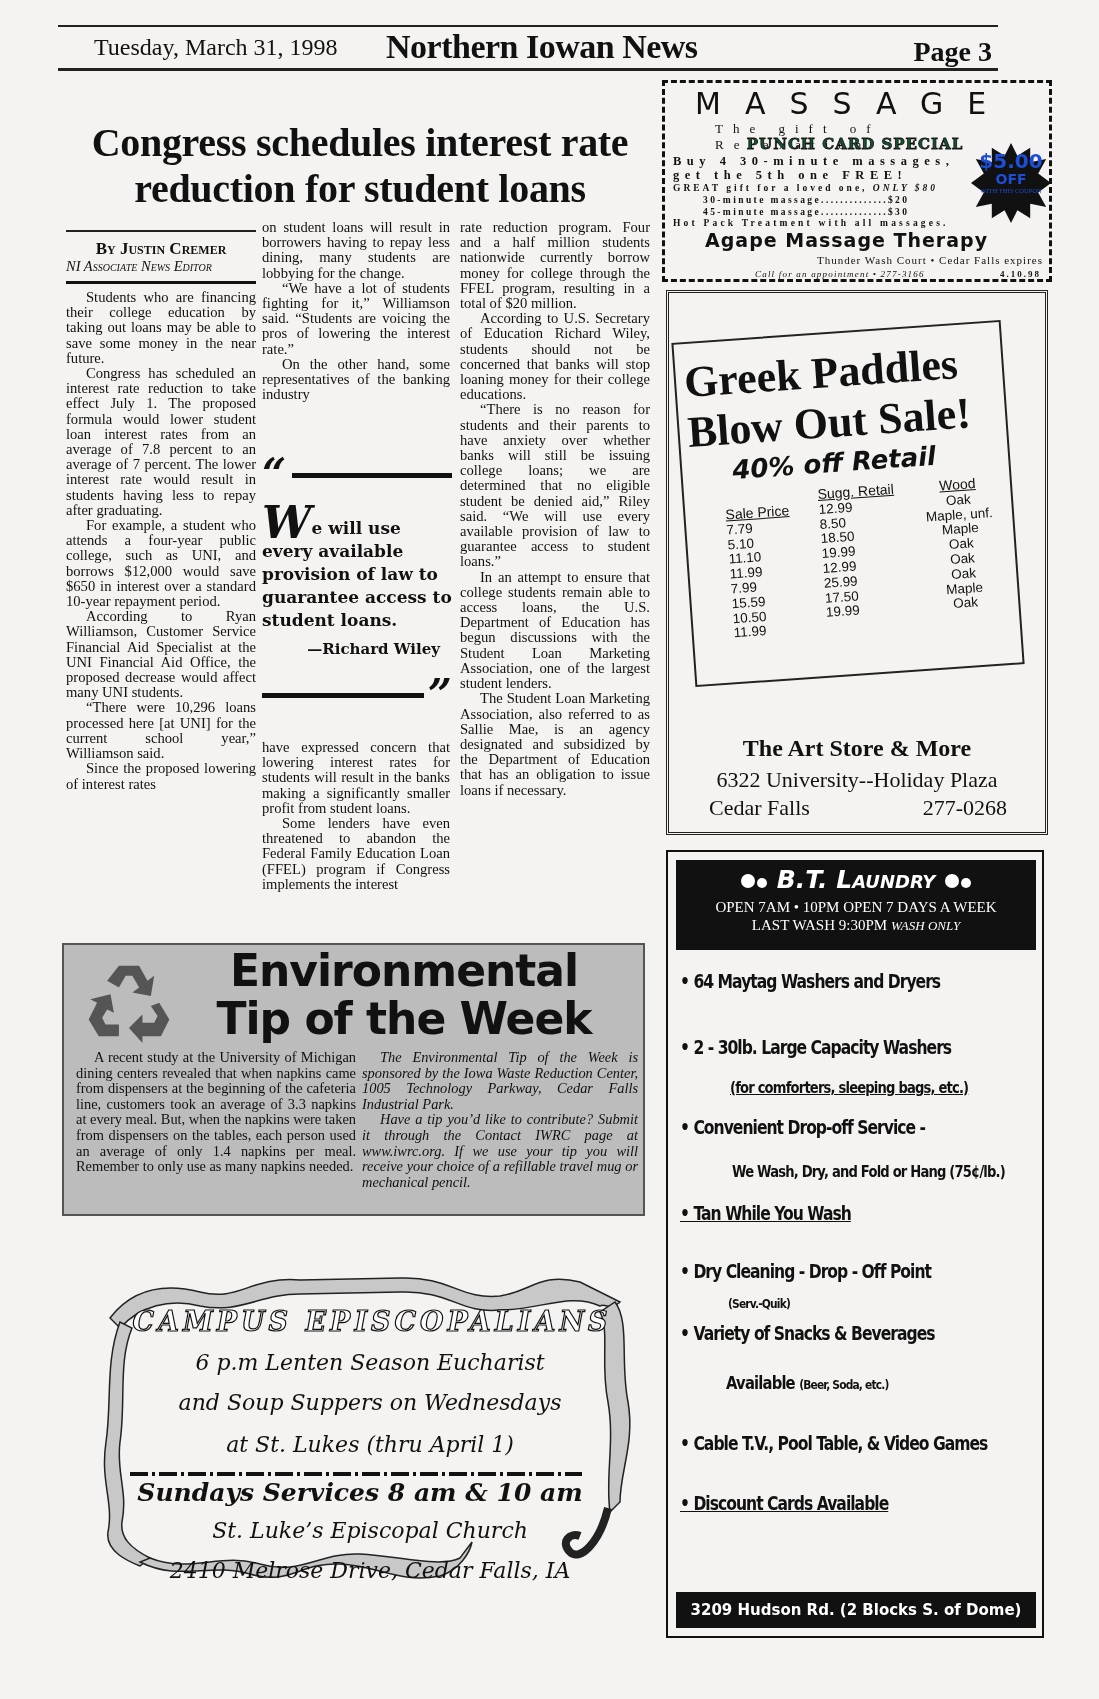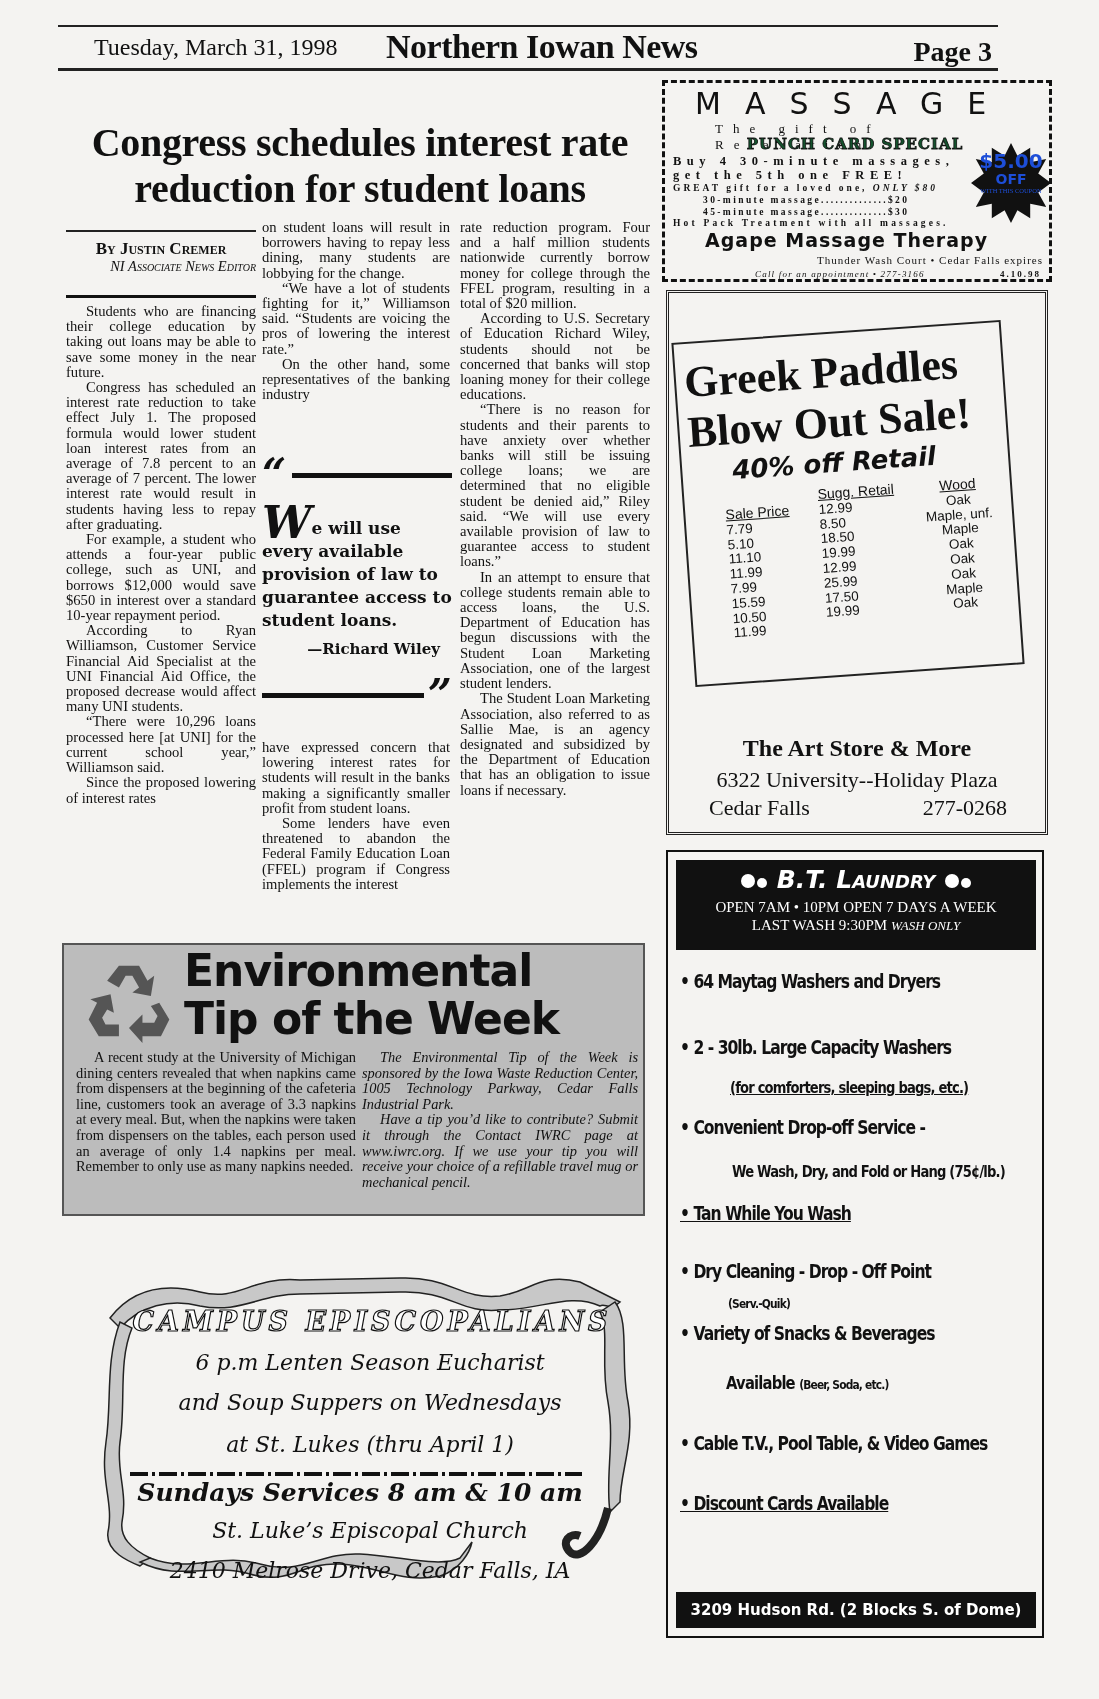"NI Associate News Editor" .byline-title { margin-bottom: 21px -> 7px; text-align: right -> left }
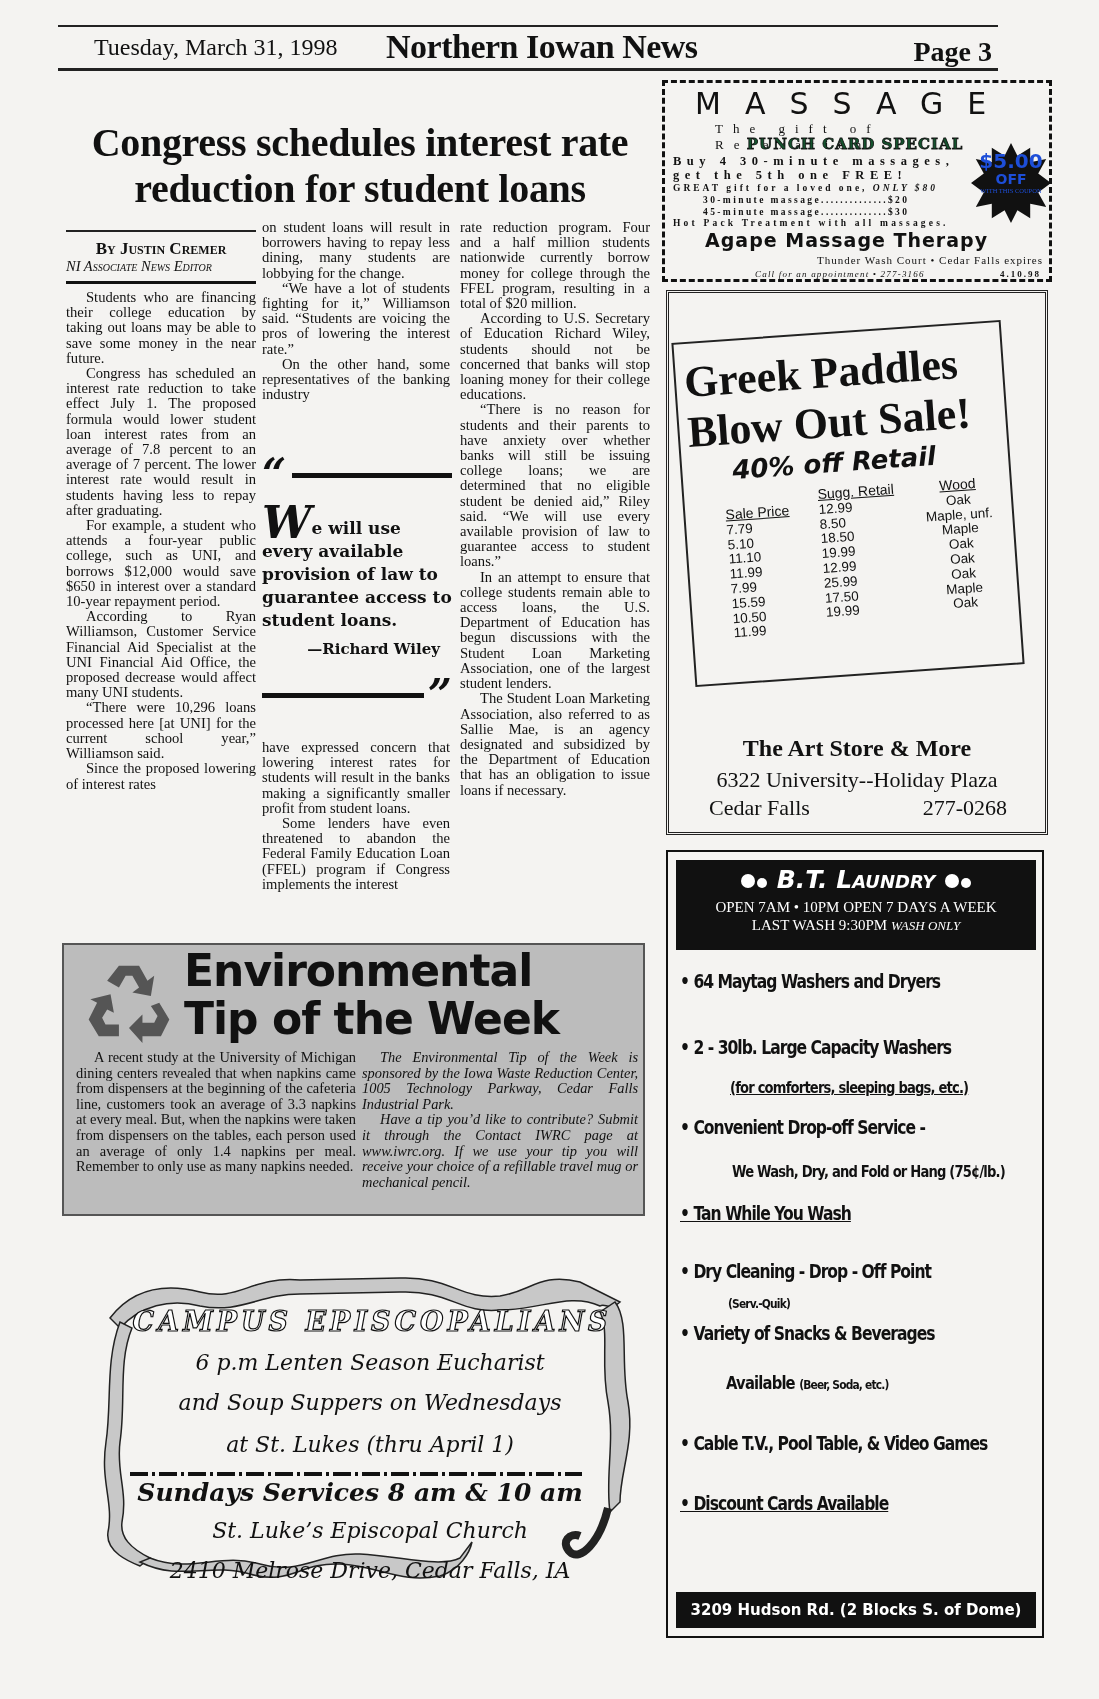"Environmental" .env-title { text-align: left -> center }
